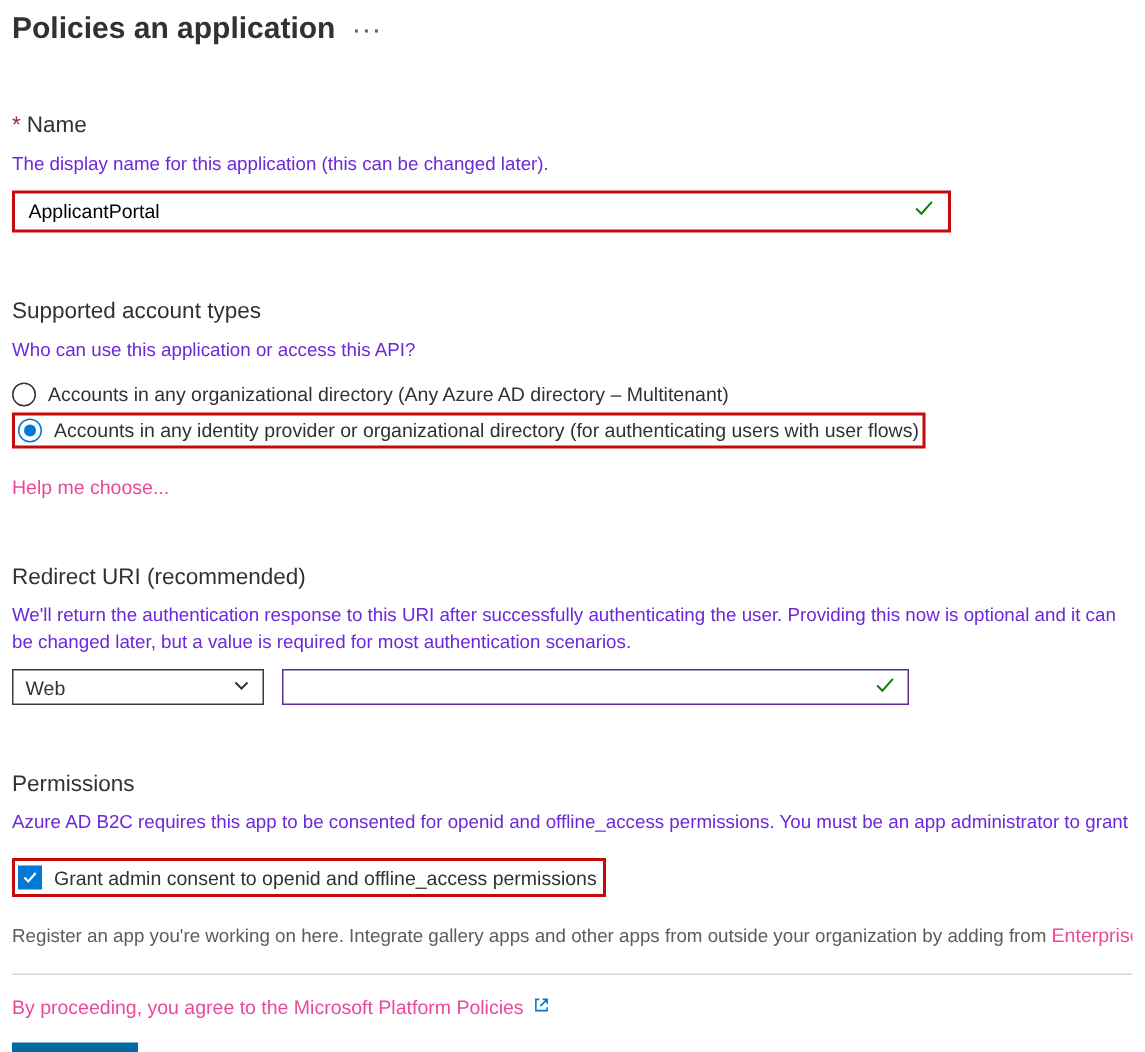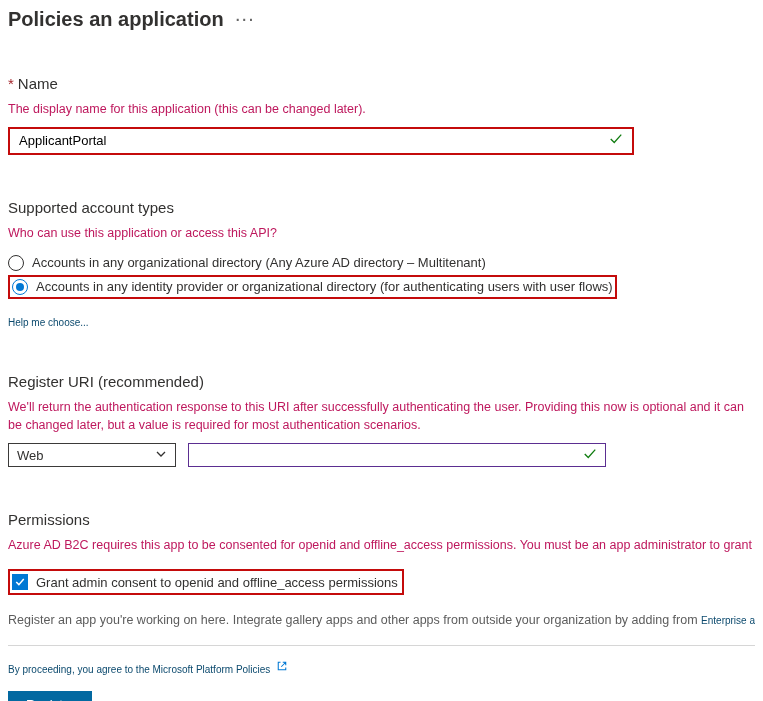"The display name for this" .description { color: #be185d -> #6d28d9 }
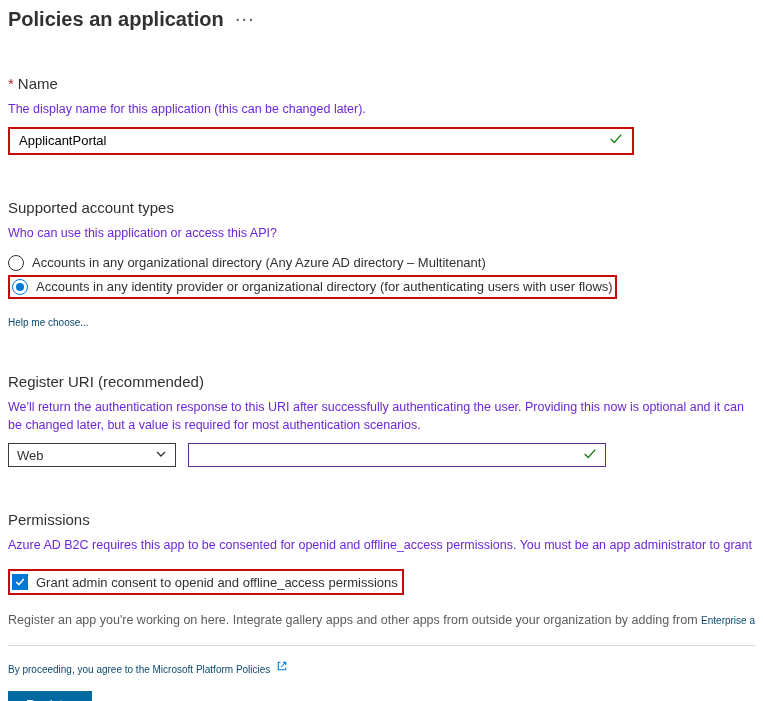"Help me choose..." .link { color: #0c4a6e -> #ec4899; font-size: 10px -> 13px }
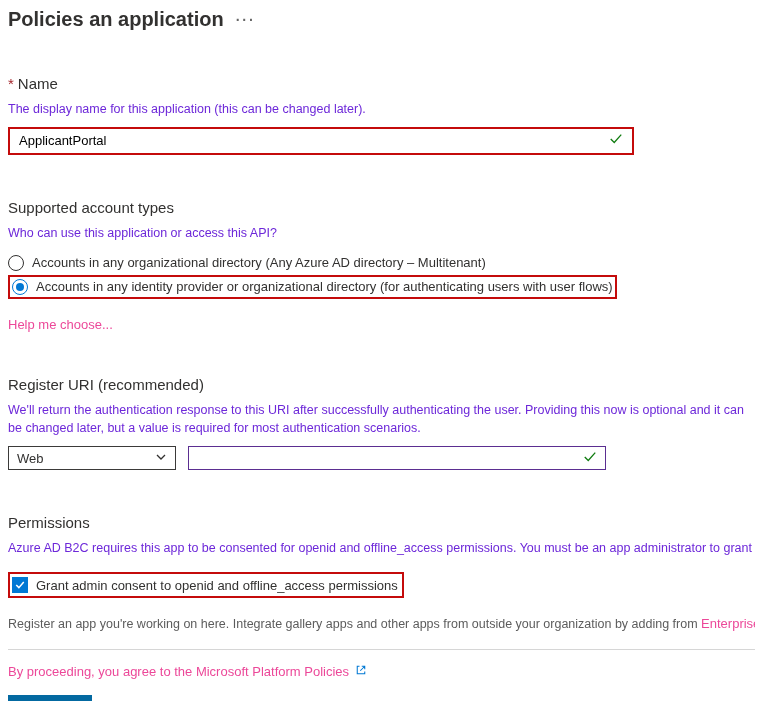"Register URI (recommended)" div.section-title { text: Register -> Redirect }
